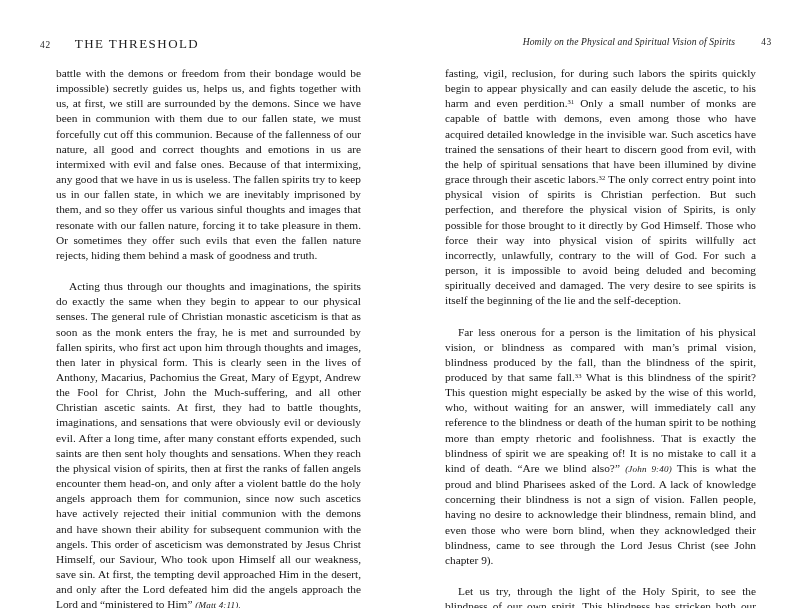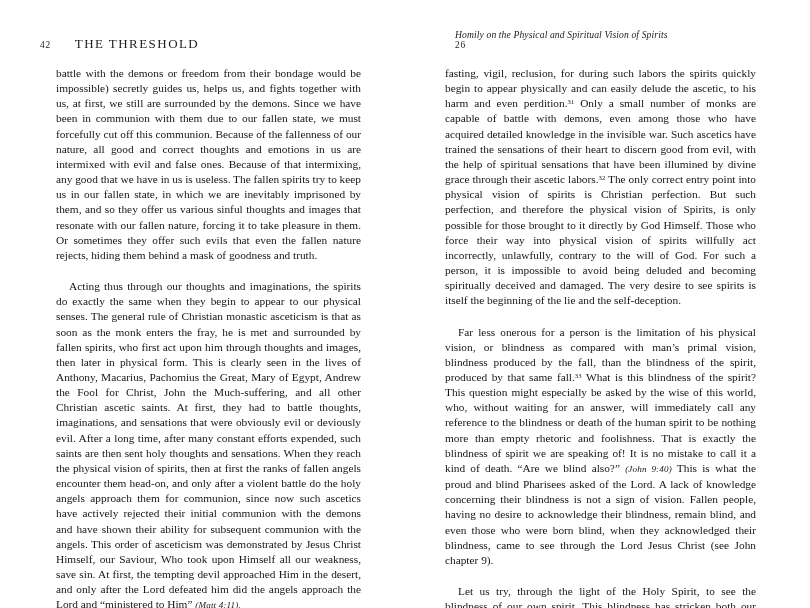"Homily on the Physical and" .runhead-right { flex-direction: column -> none }
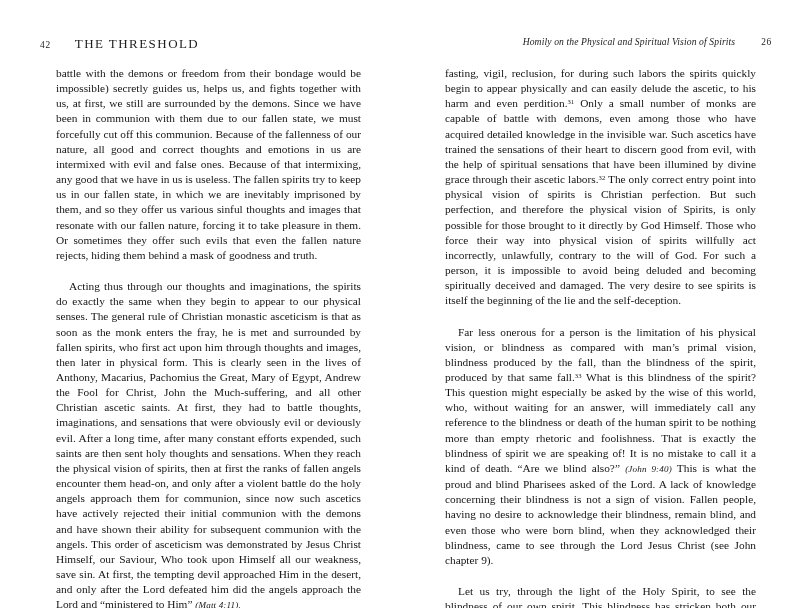"26" span.folio { text: 26 -> 43 }
